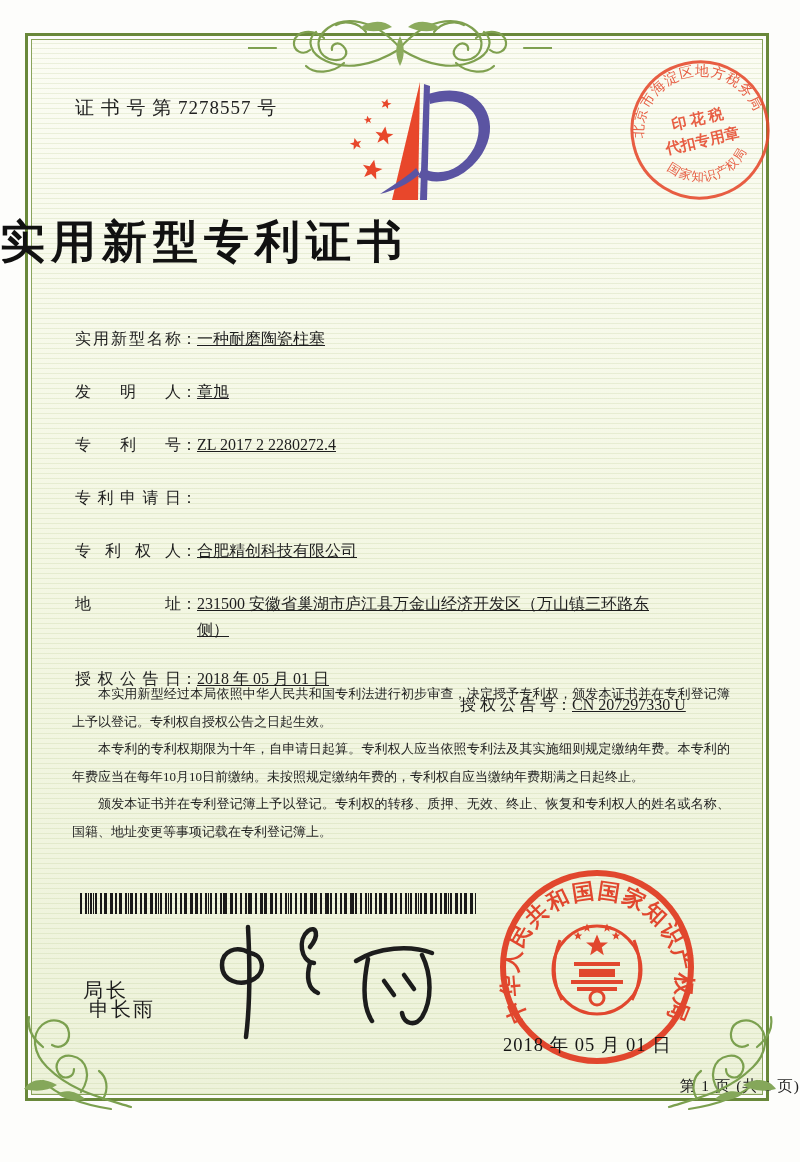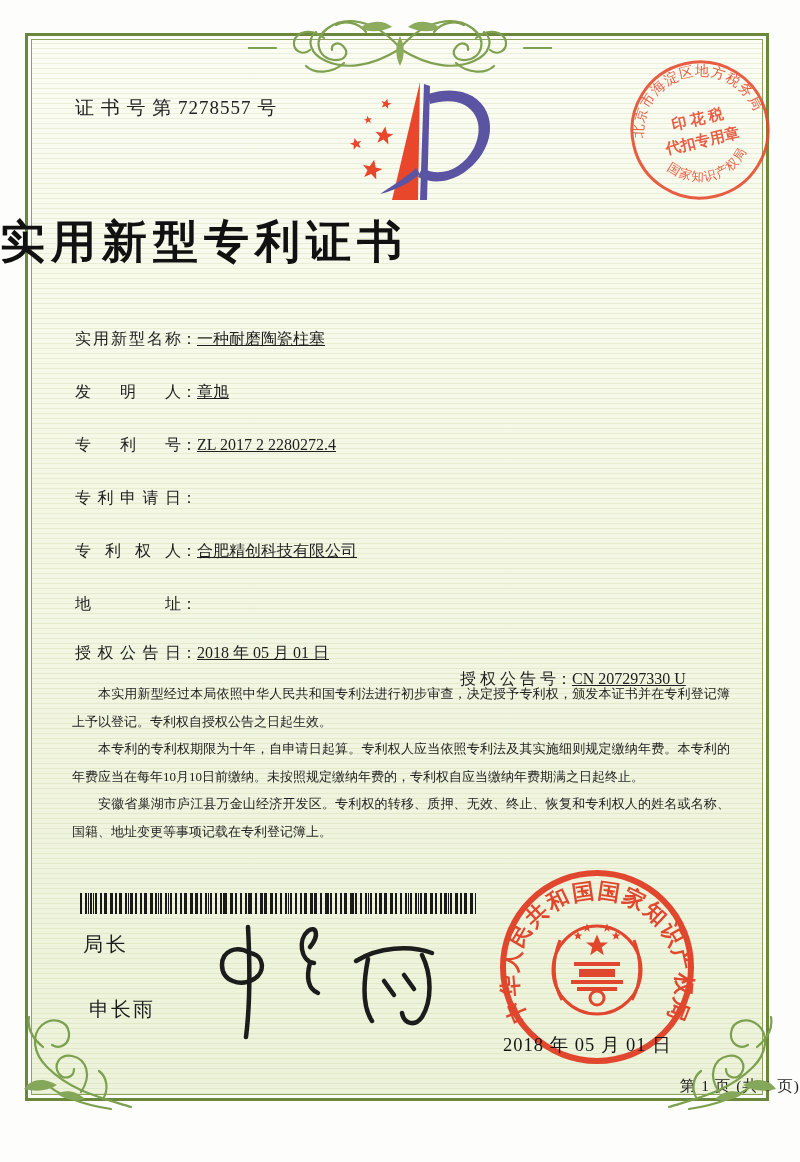"231500 安徽省巢湖市庐江县万金山经济开发区（万山镇三环路东侧）" span.field-value { html: none -> <span>231500 安徽省巢湖市庐江县万金山经济开发区（万山镇三环路东侧）</span> }
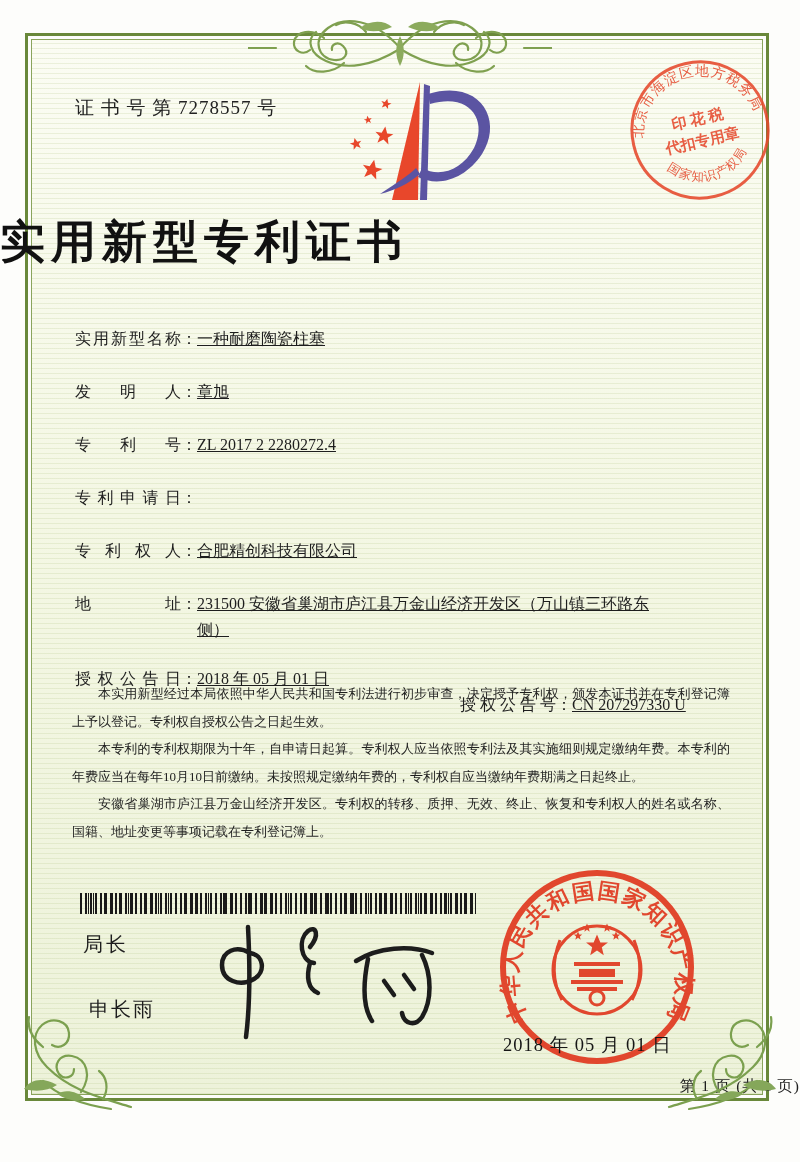"安徽省巢湖市庐江县万金山经济开发区。专利权的转移、质押、无效、终止、恢复和专利权" p { text: 安徽省巢湖市庐江县万金山经济开发区 -> 颁发本证书并在专利登记簿上予以登记 }
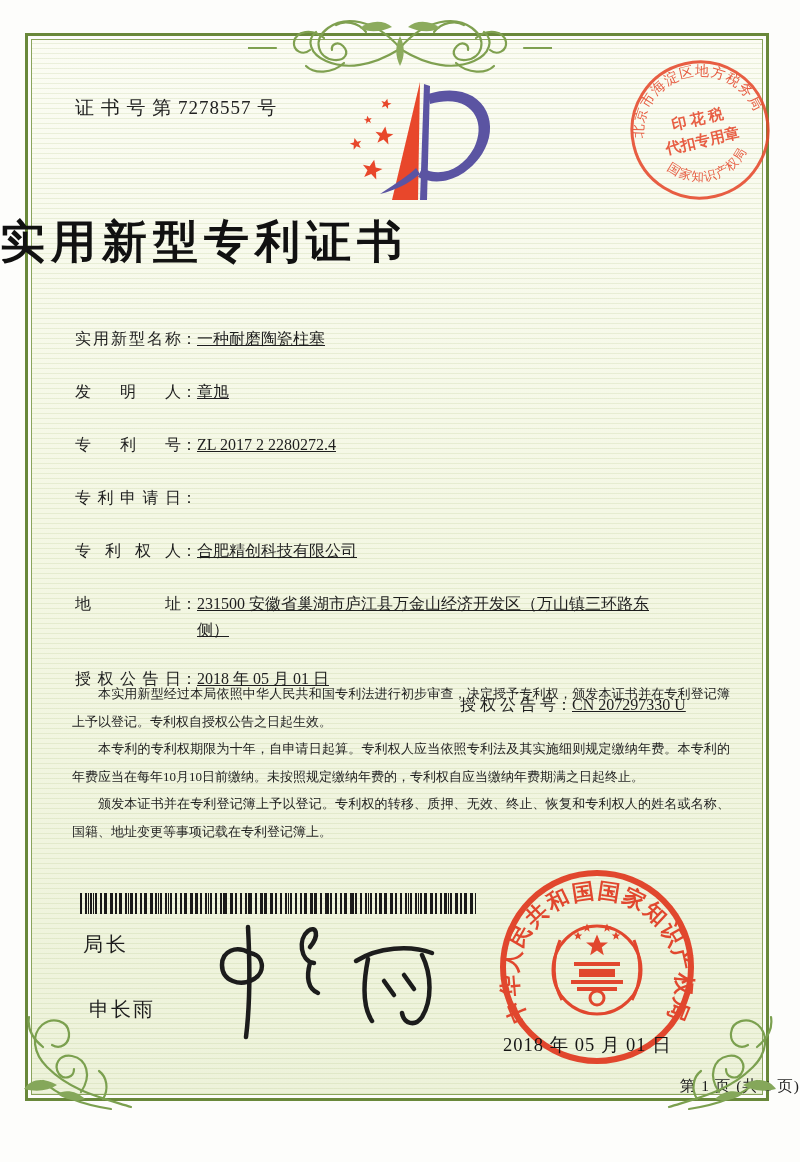"局长" .director-title { top: 931px -> 977px }
